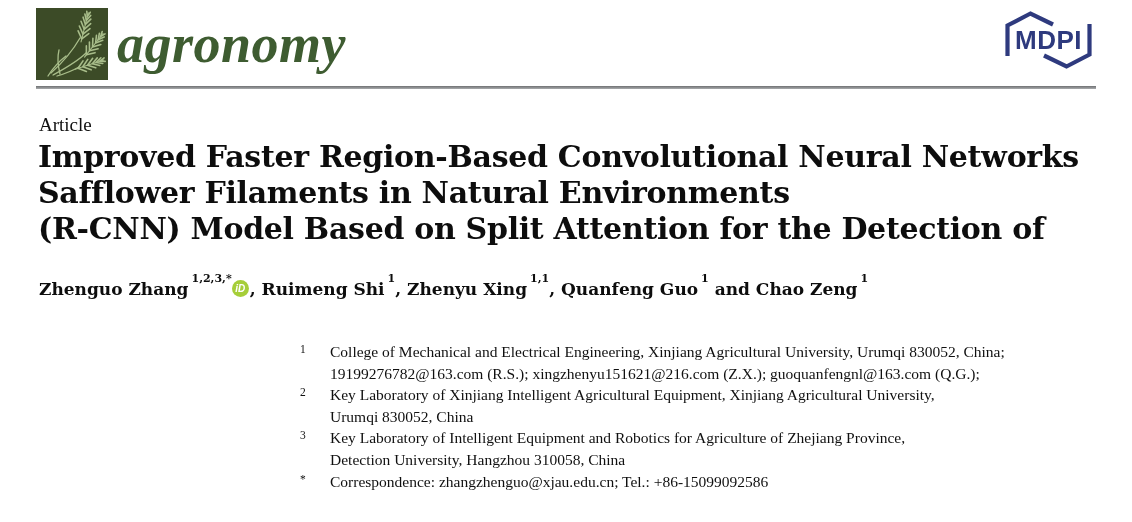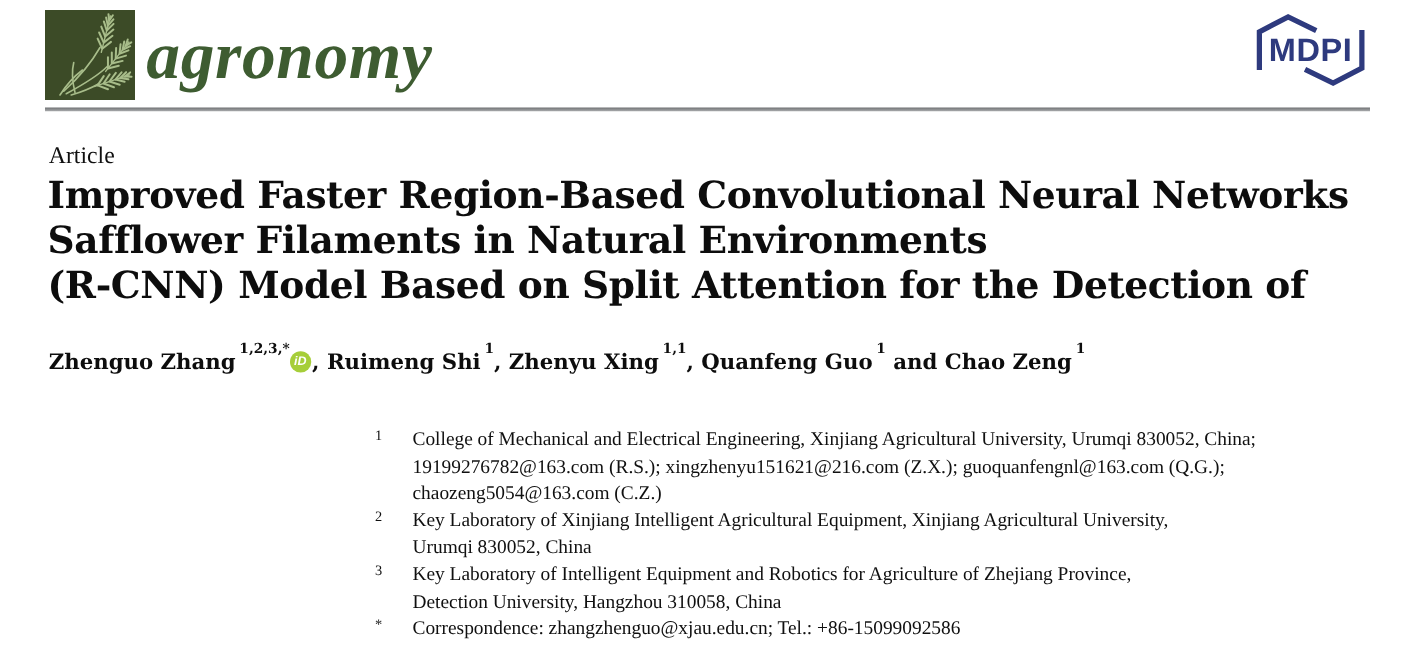"chaozeng5054@163.com (C.Z.)" div.affil-line { html: <div>chaozeng5054@163.com (C.Z.)</div> -> none }
